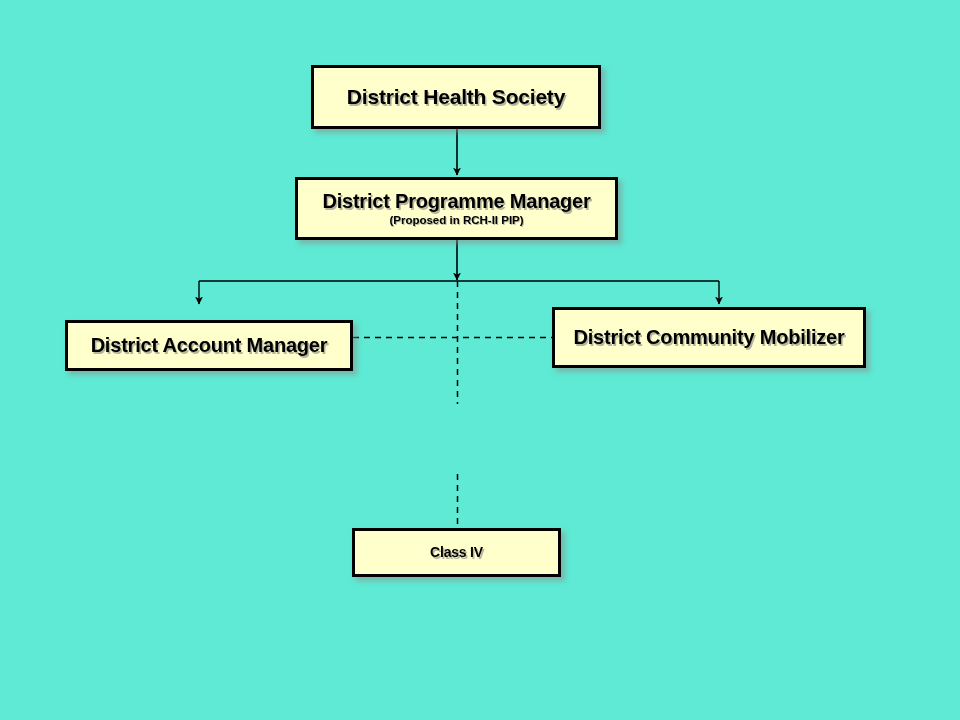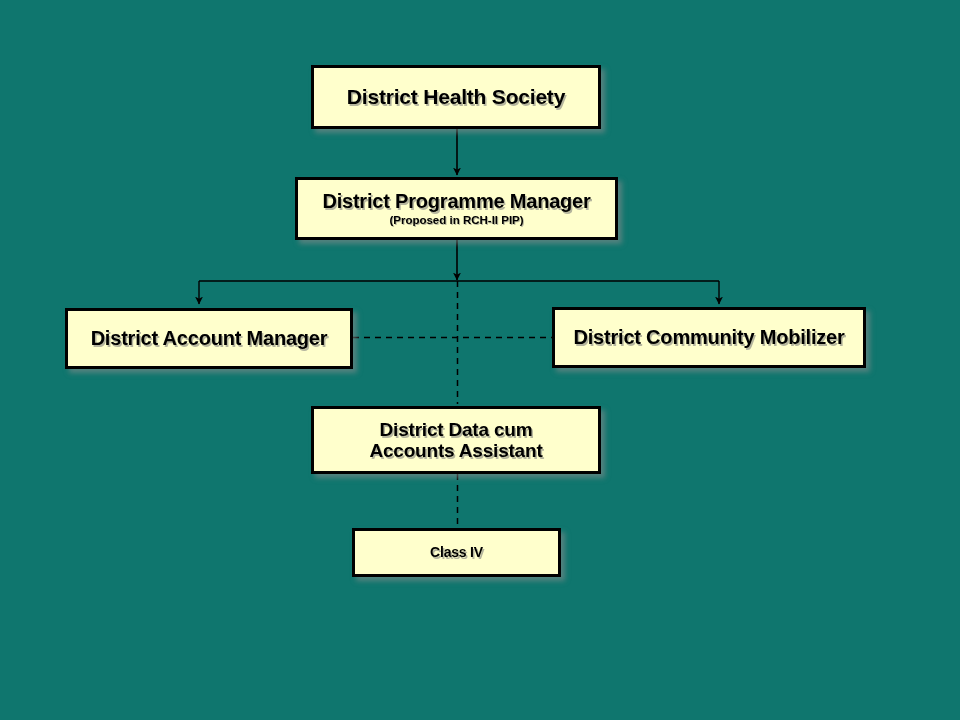"District Health Society" #chart-canvas { background: #0f766e -> #5eead4 }
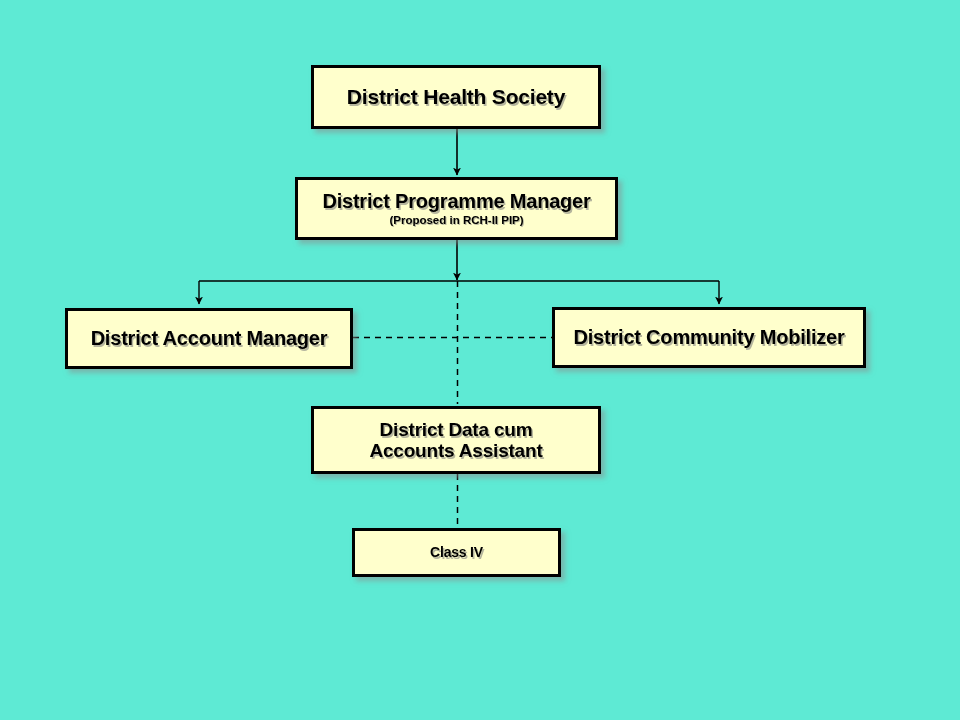"District Account Manager" #node-account-manager { height: 61px -> 51px; top: 308px -> 320px }
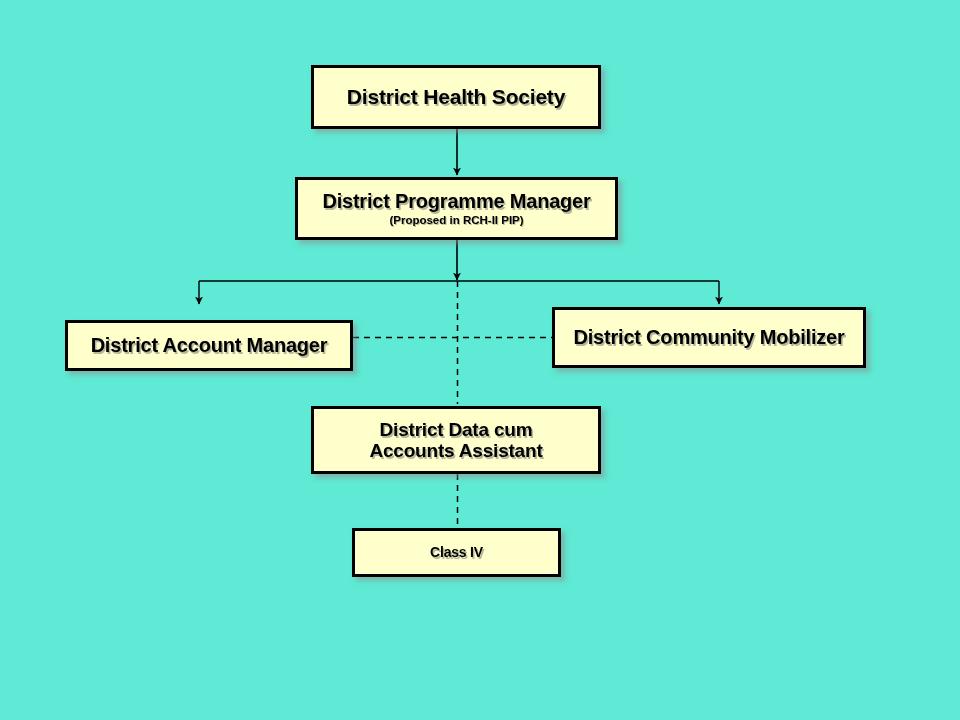"District Data cum" div.node-box { html: <div> <div>District Data cum Accounts Assistant</div> </div> -> none }
